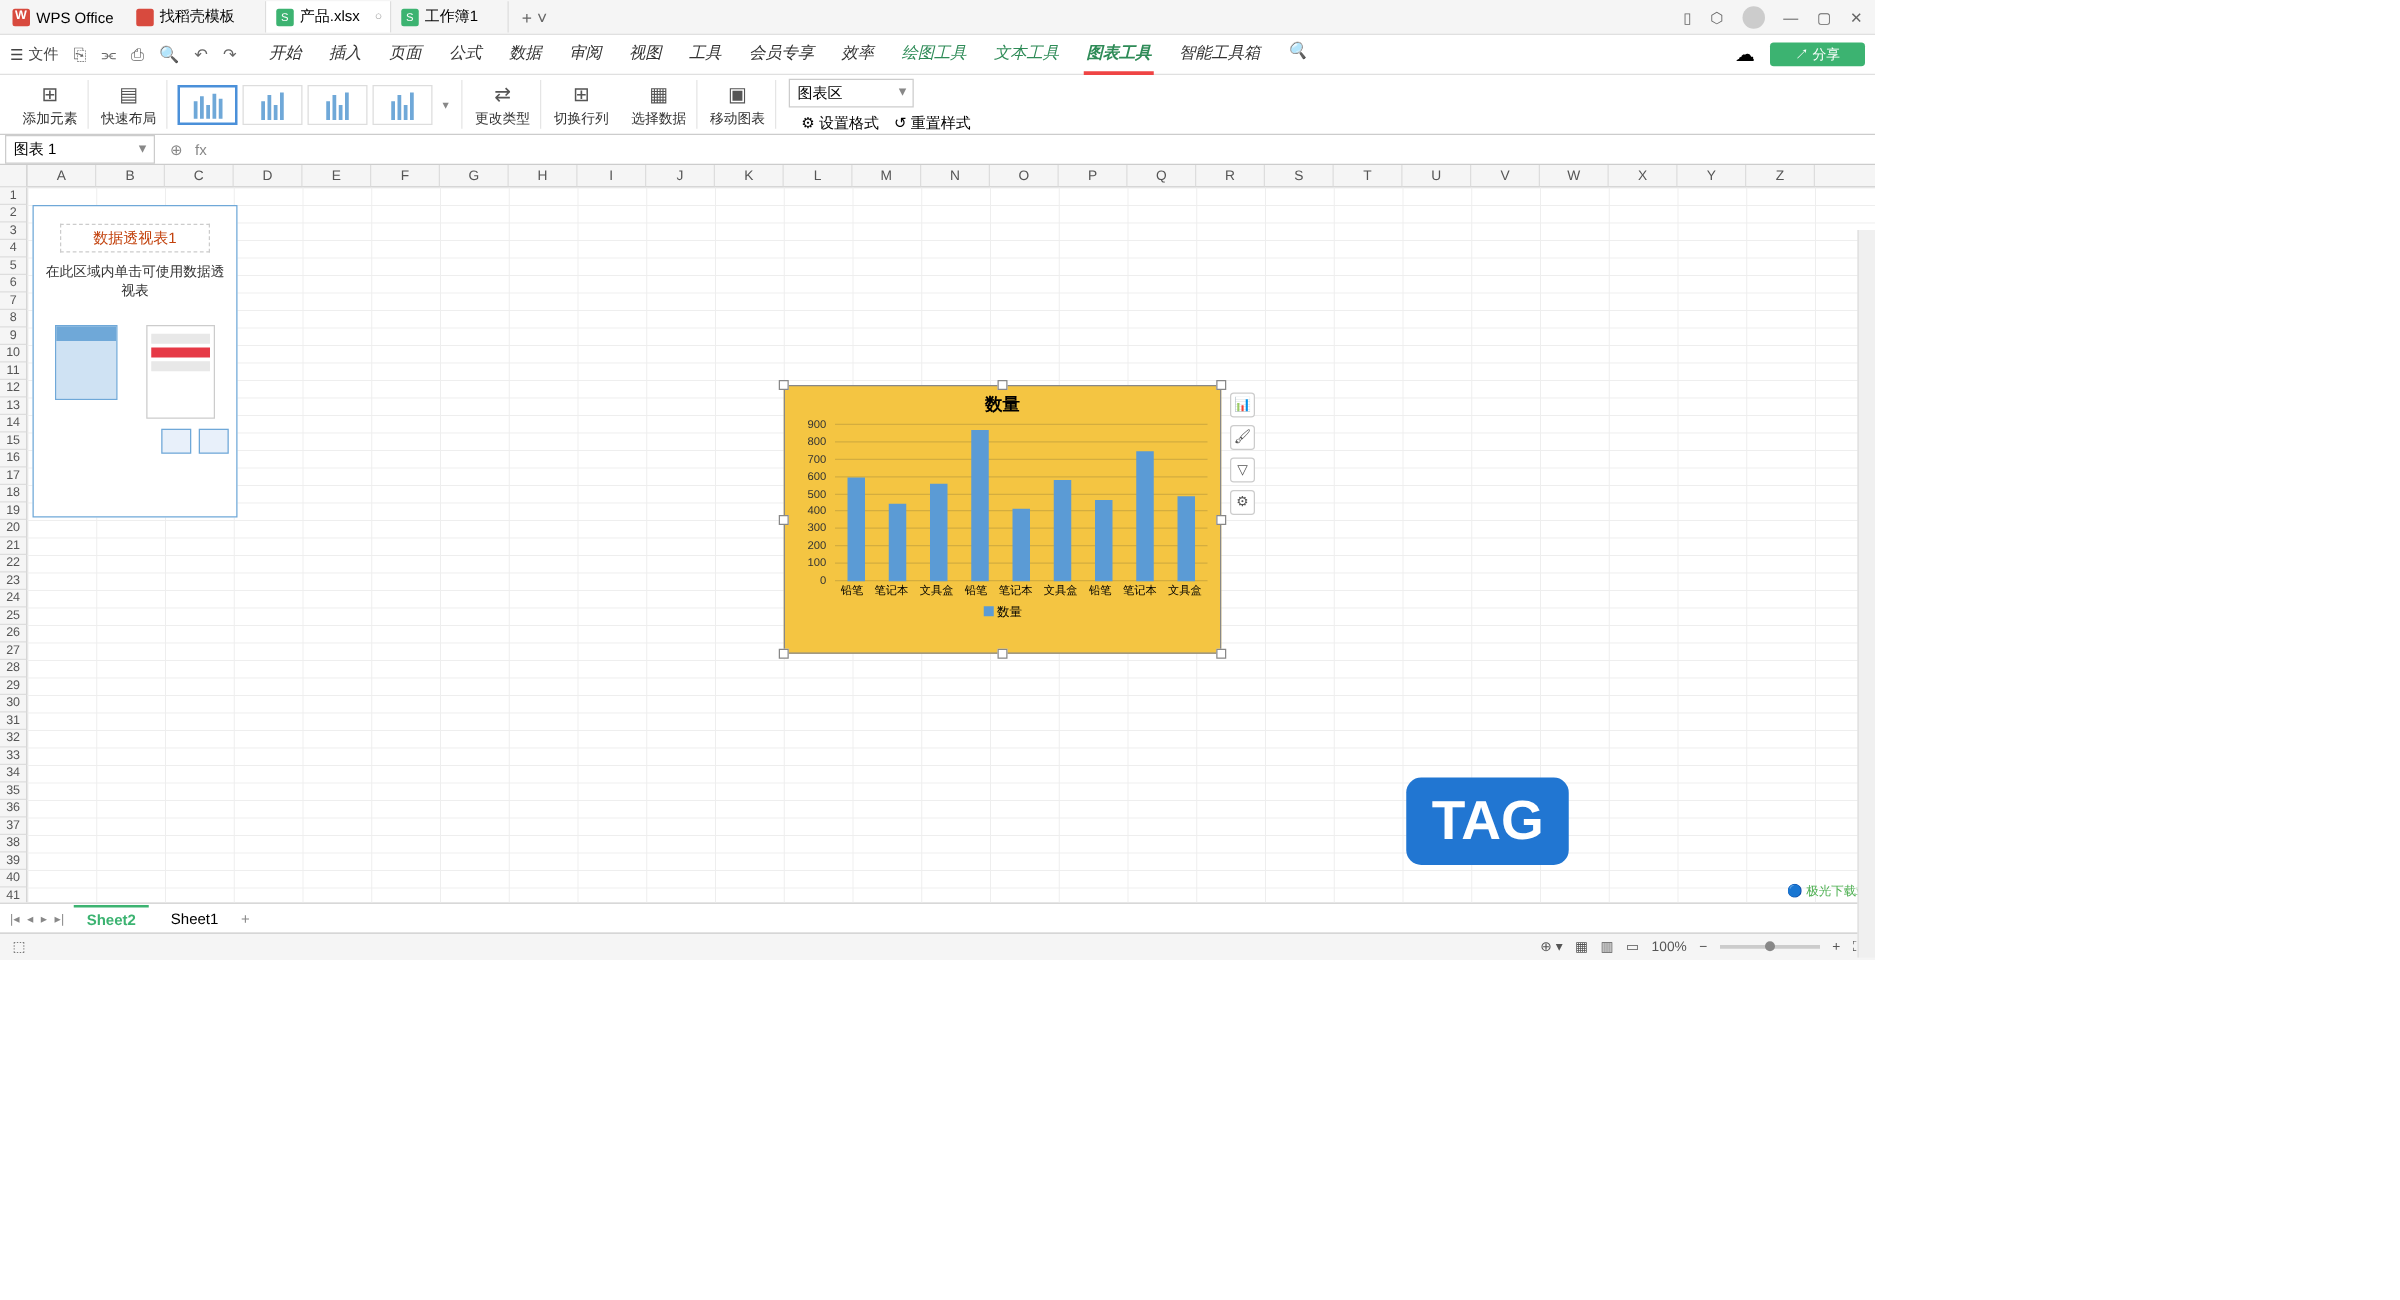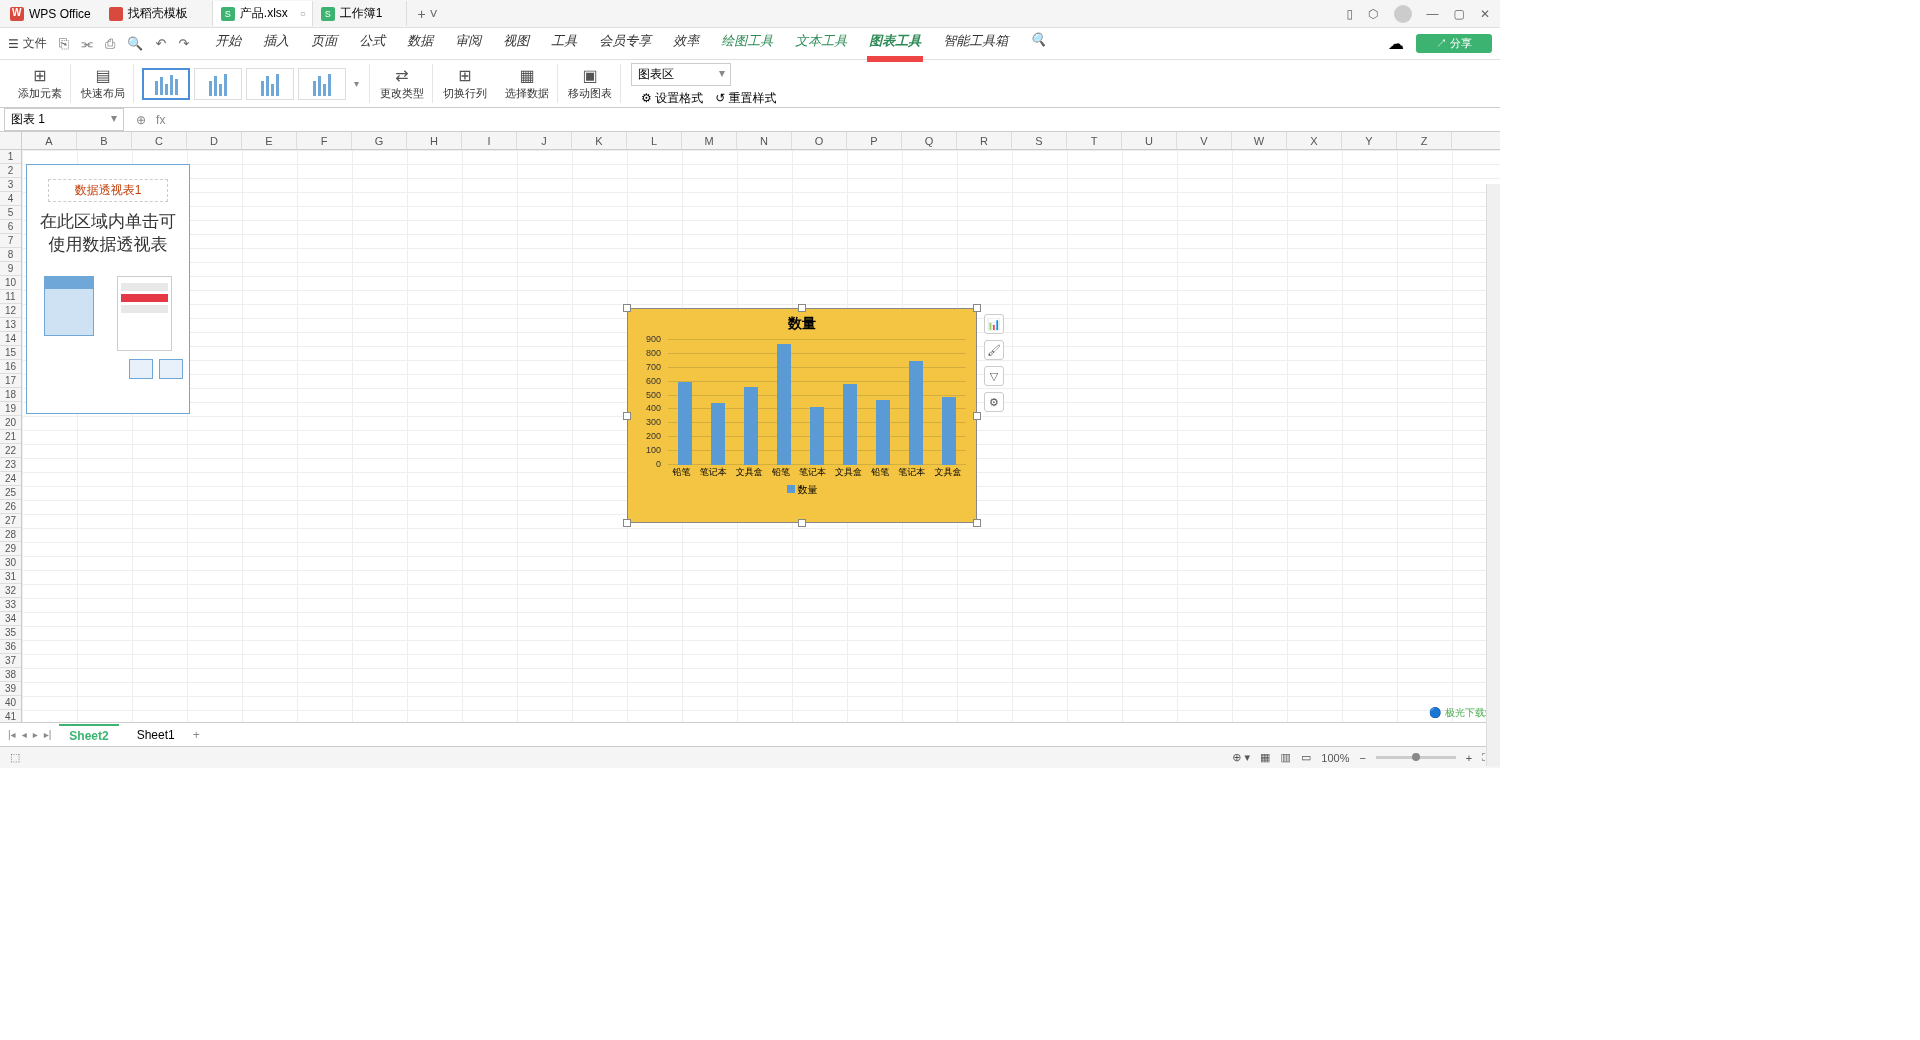"图表工具" .menu-tab.active { border-bottom: 6px solid #ef4444 -> 3px solid #ef4444 }
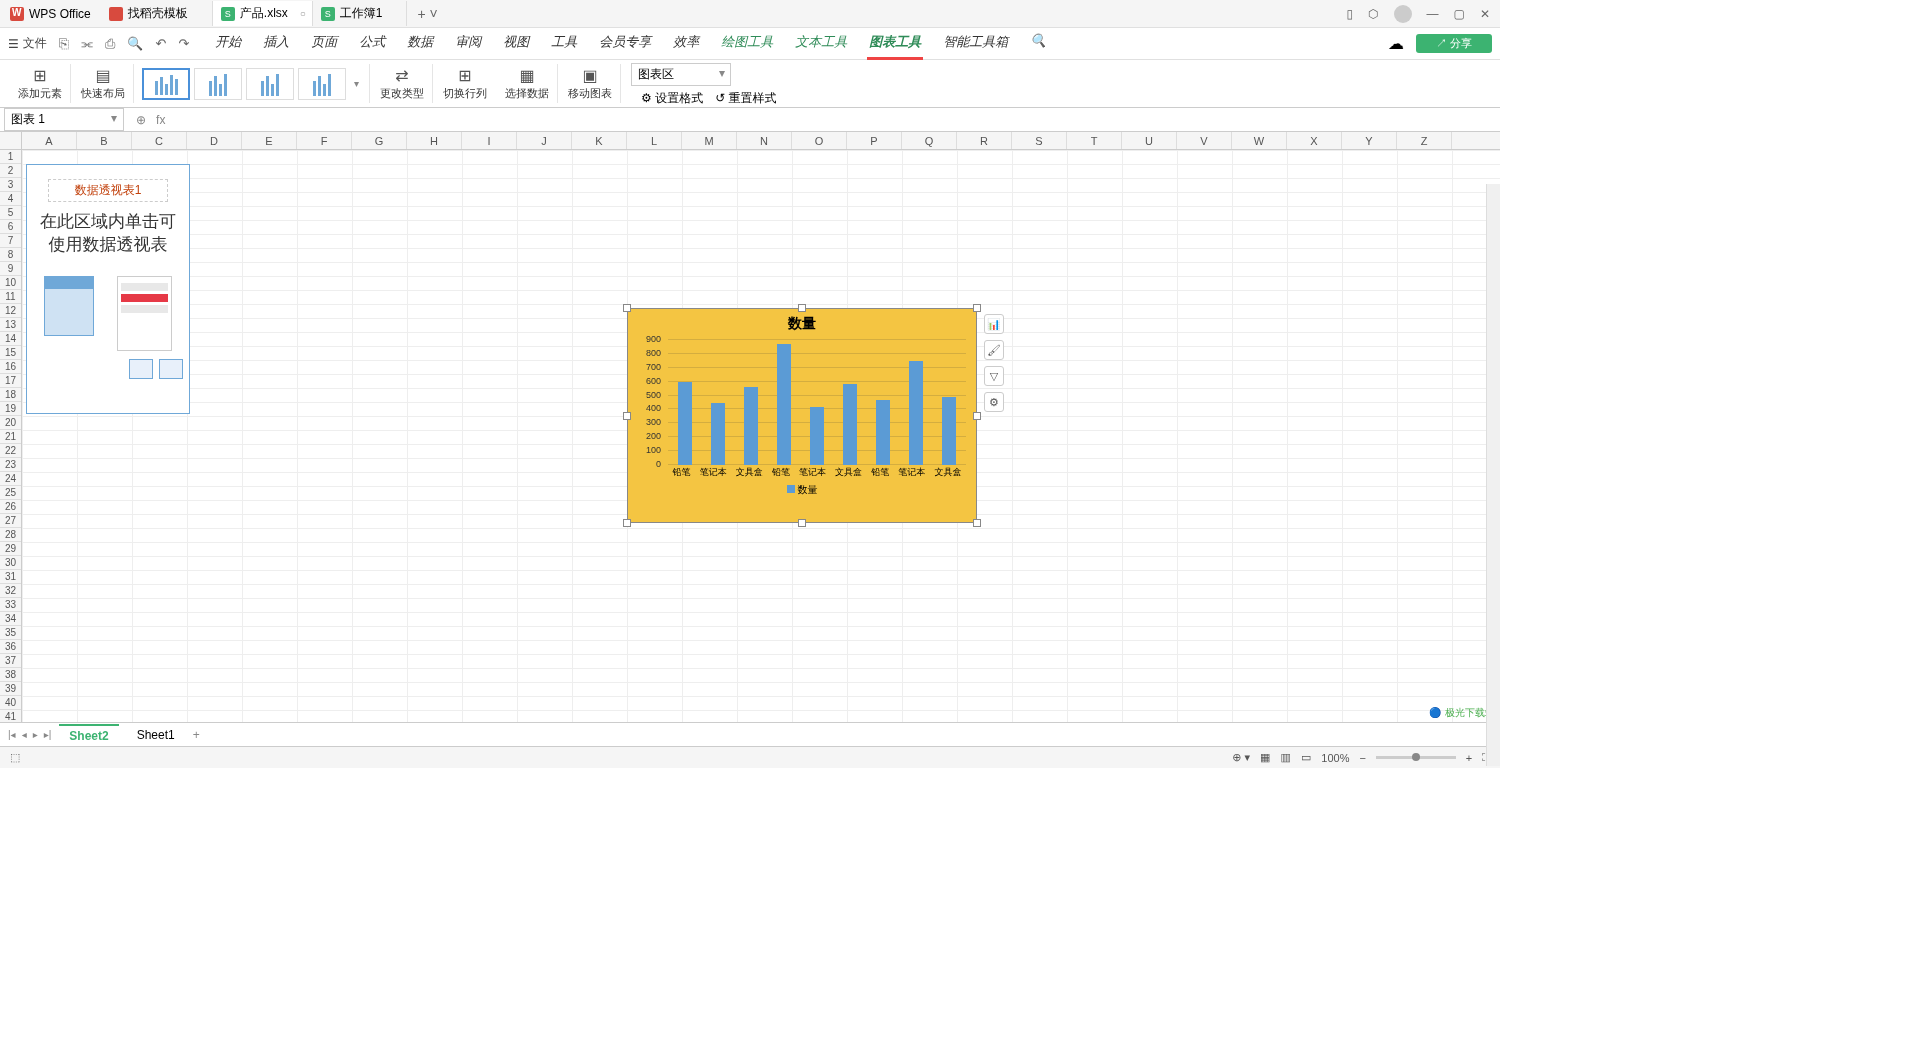"在此区域内单击可使用数据透视表" .pivot-text { font-size: 17px -> 11px }
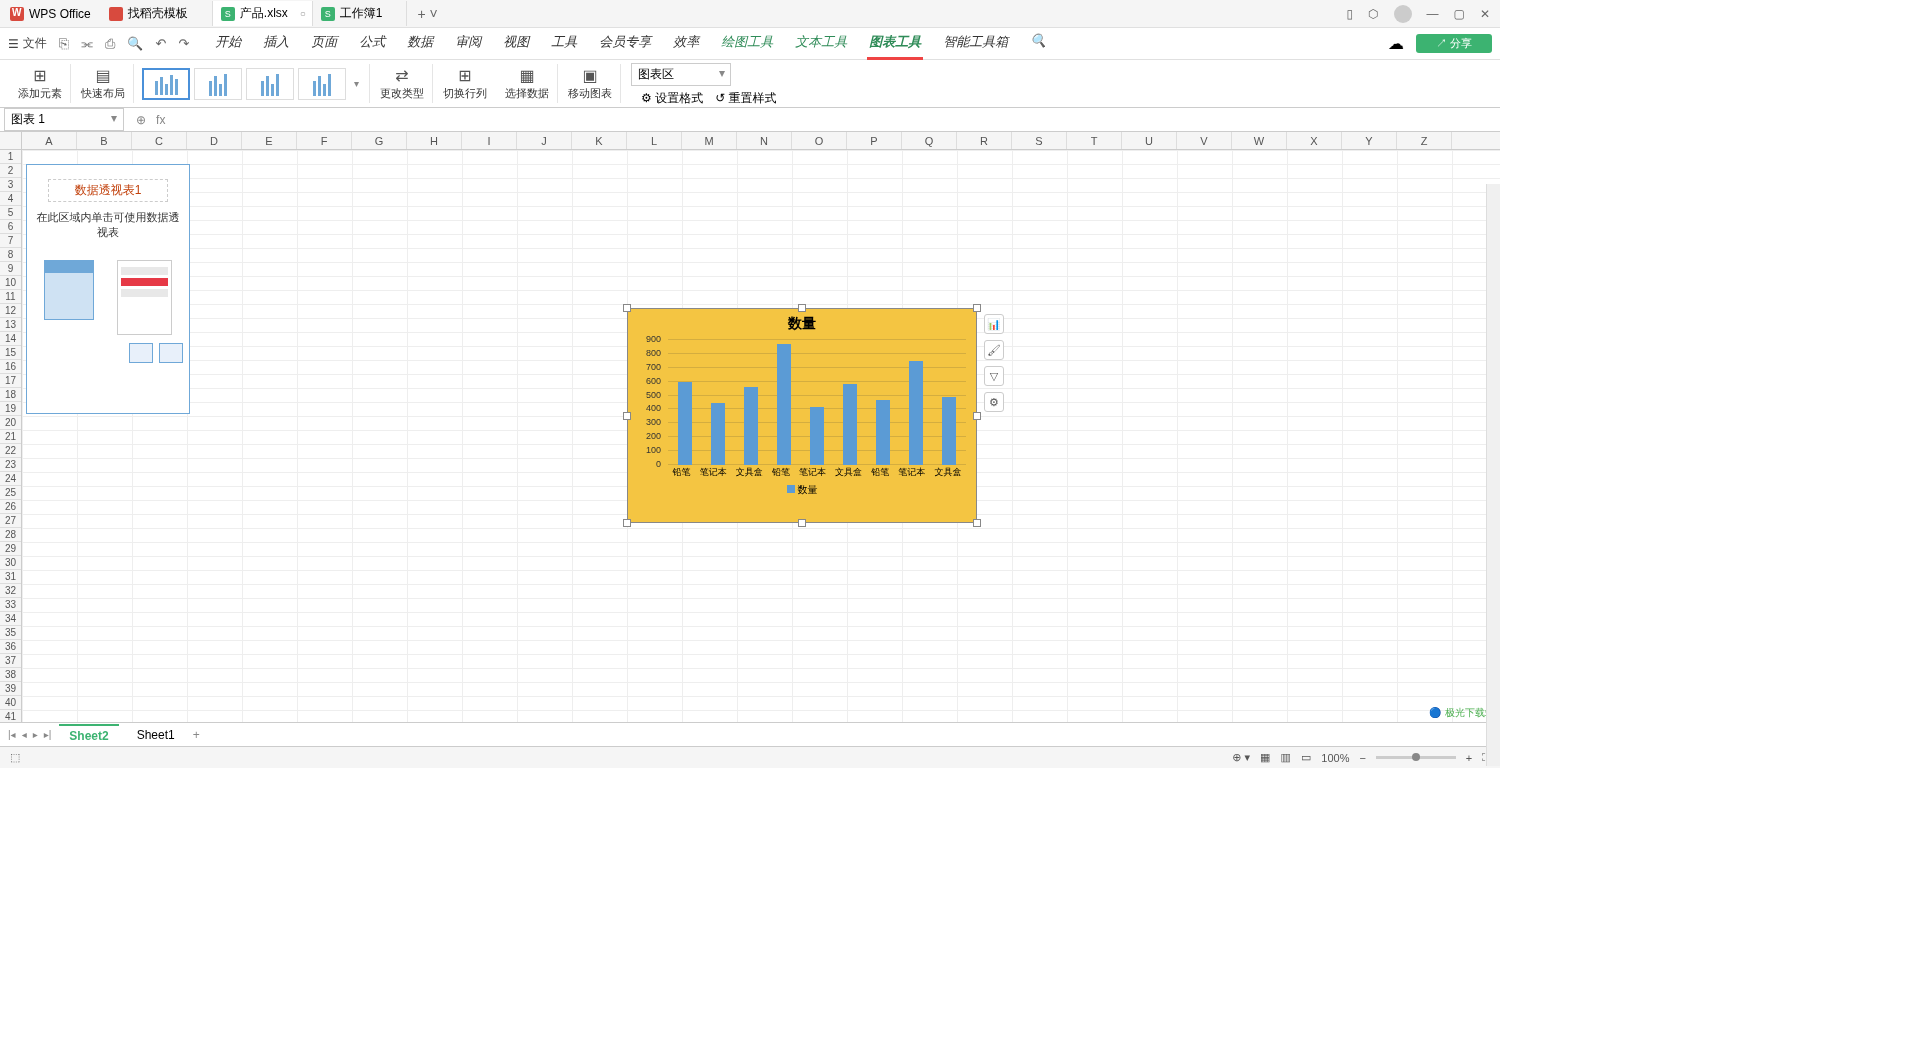"TAG" div.wm-tag { html: none -> <div>TAG</div> }
